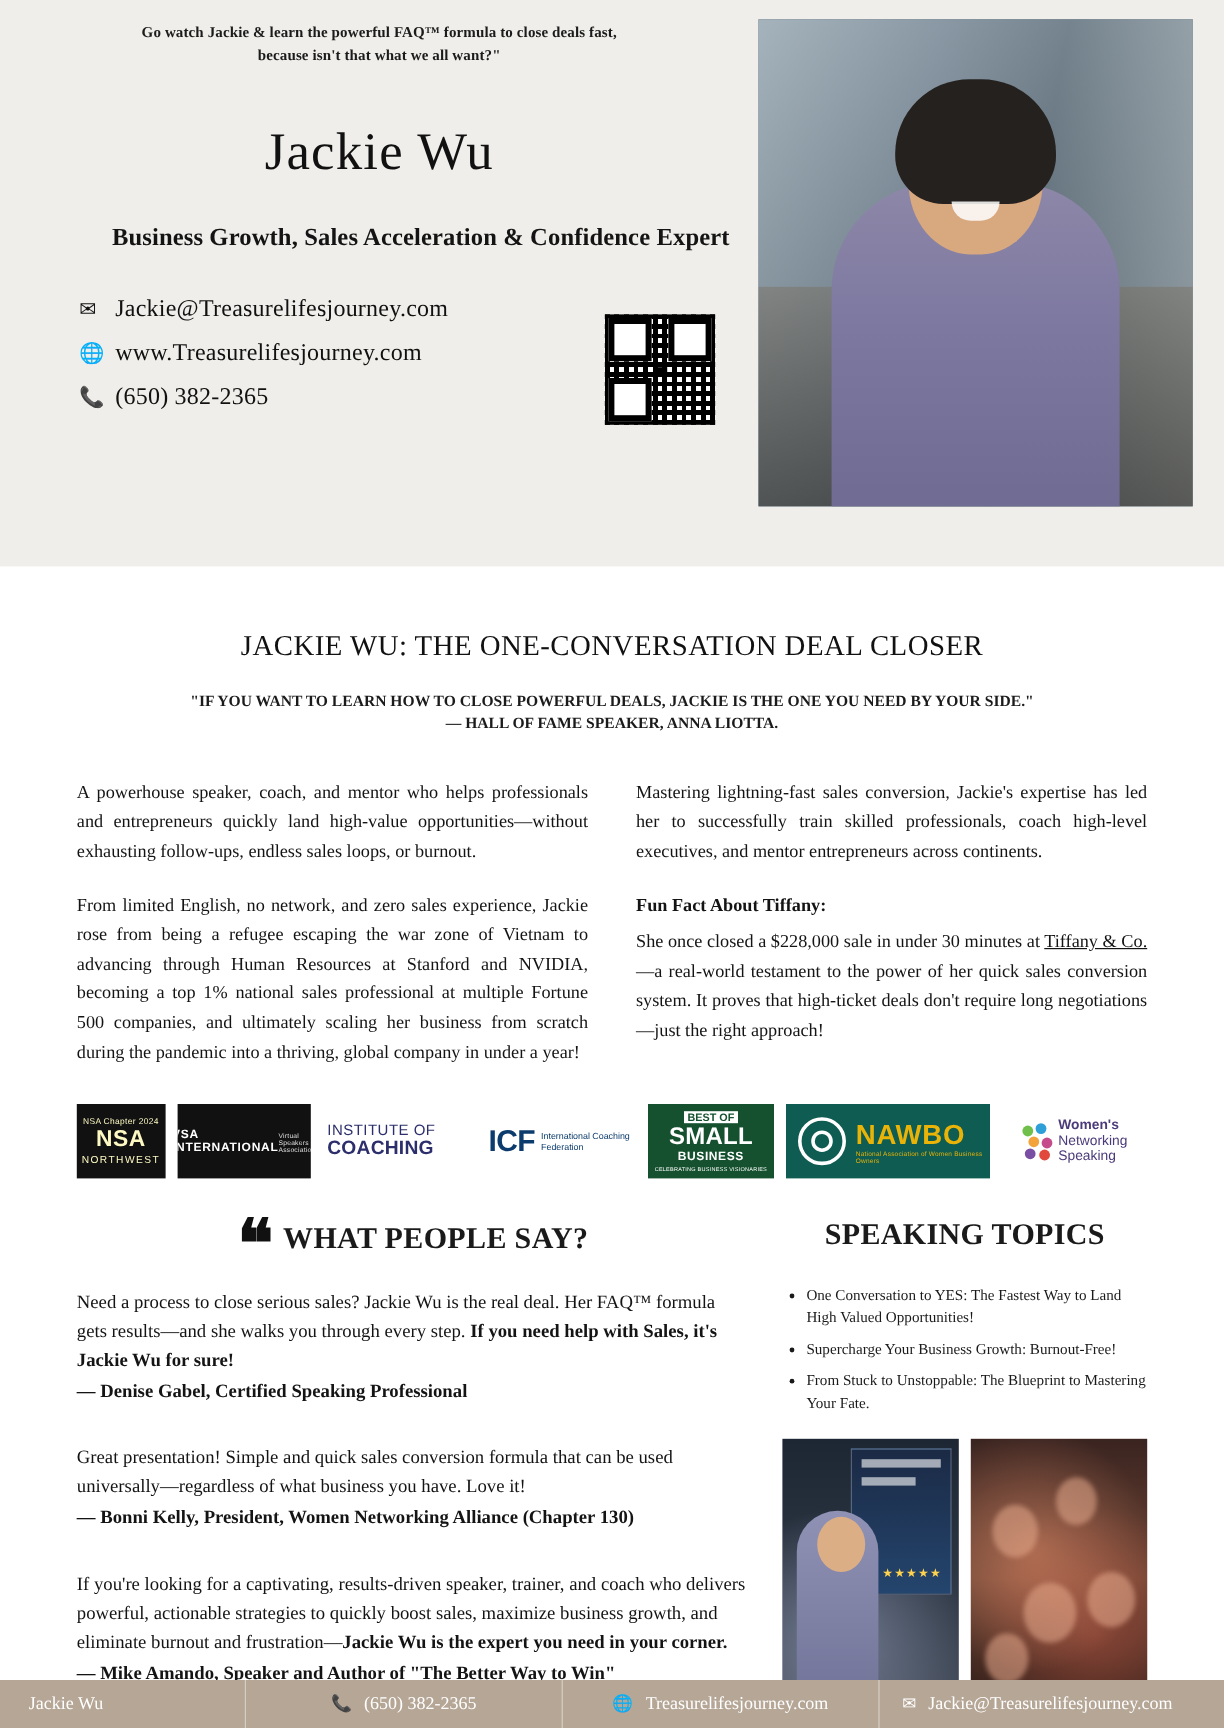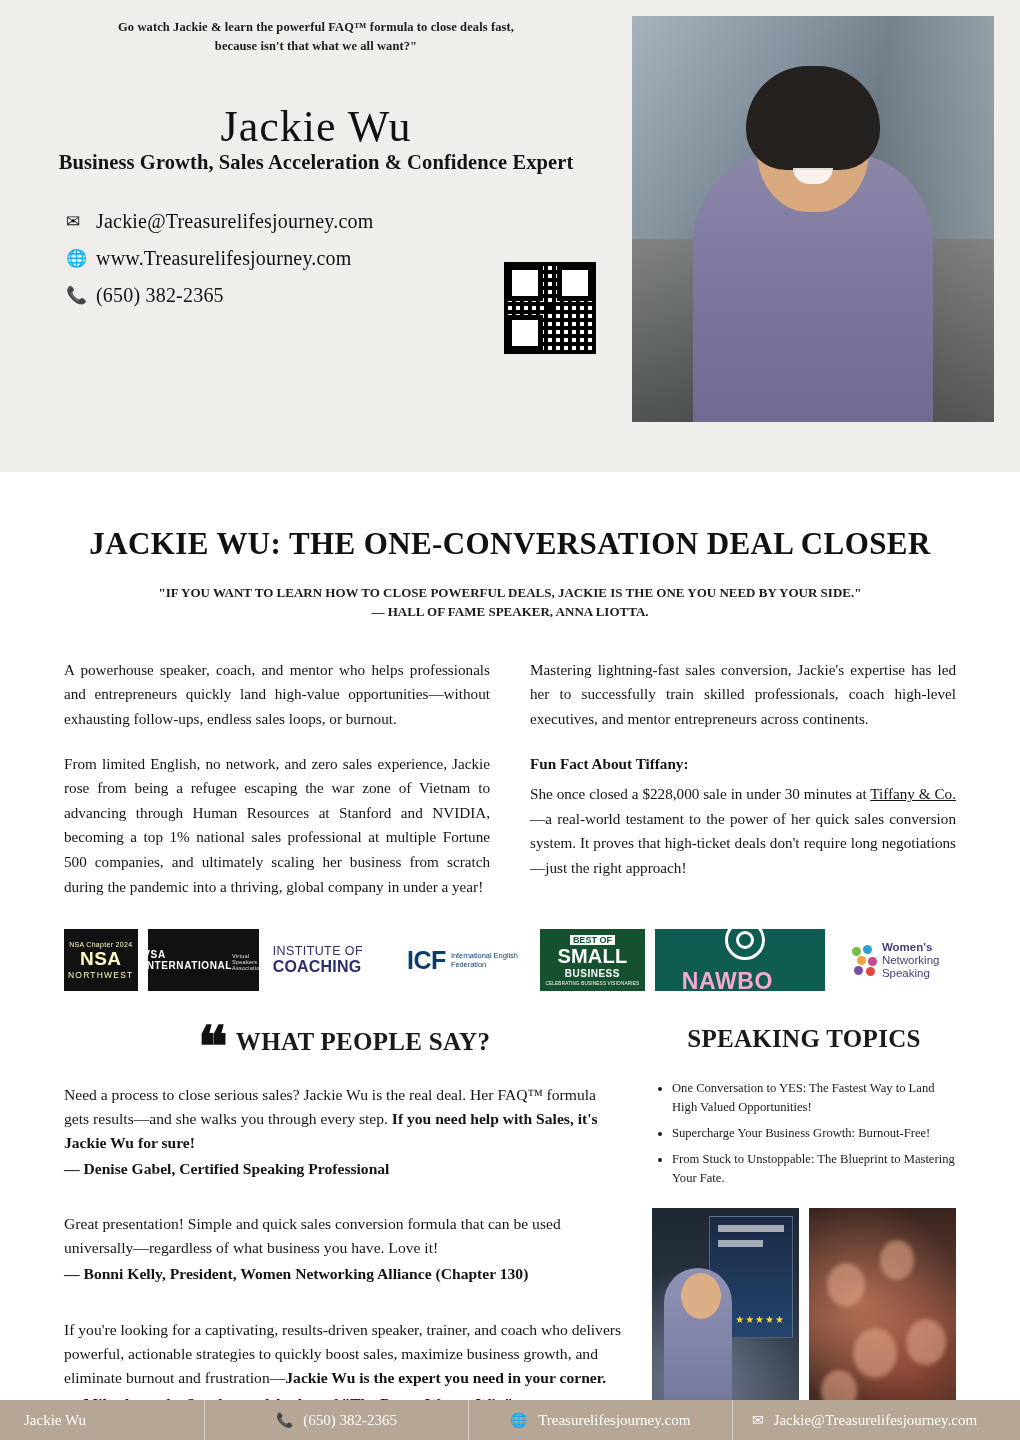"Business Growth, Sales Acceleration &" .tagline { margin-top: none -> 36px; text-align: center -> right }
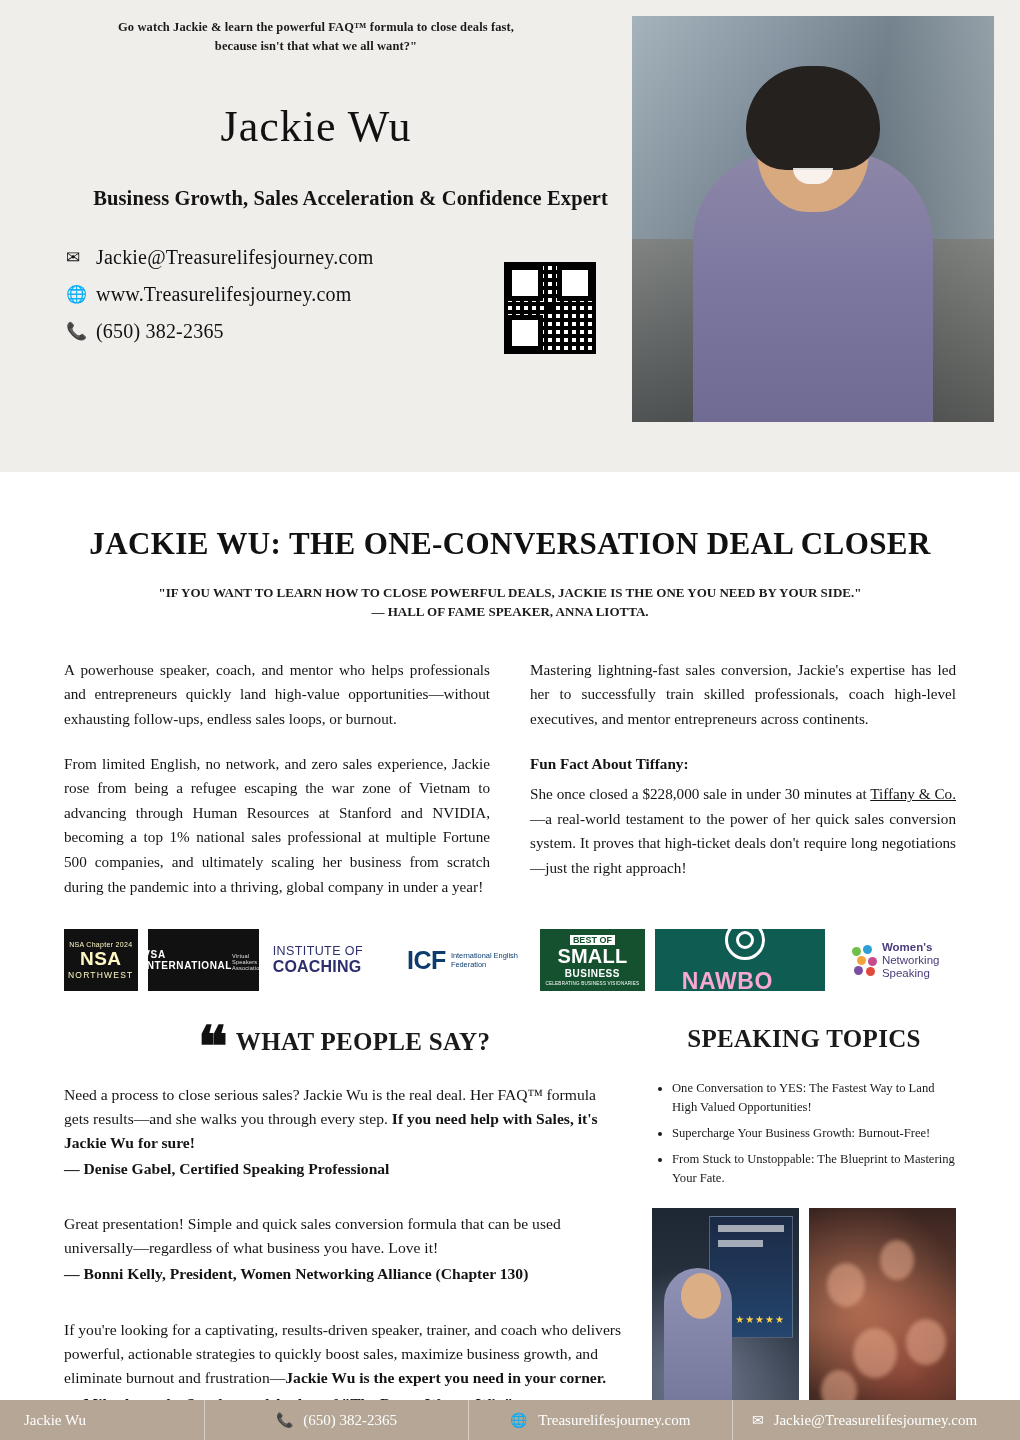"JACKIE WU: THE ONE-CONVERSATION DEAL" .section-title { font-size: 31px -> 24px; font-weight: bold -> normal }
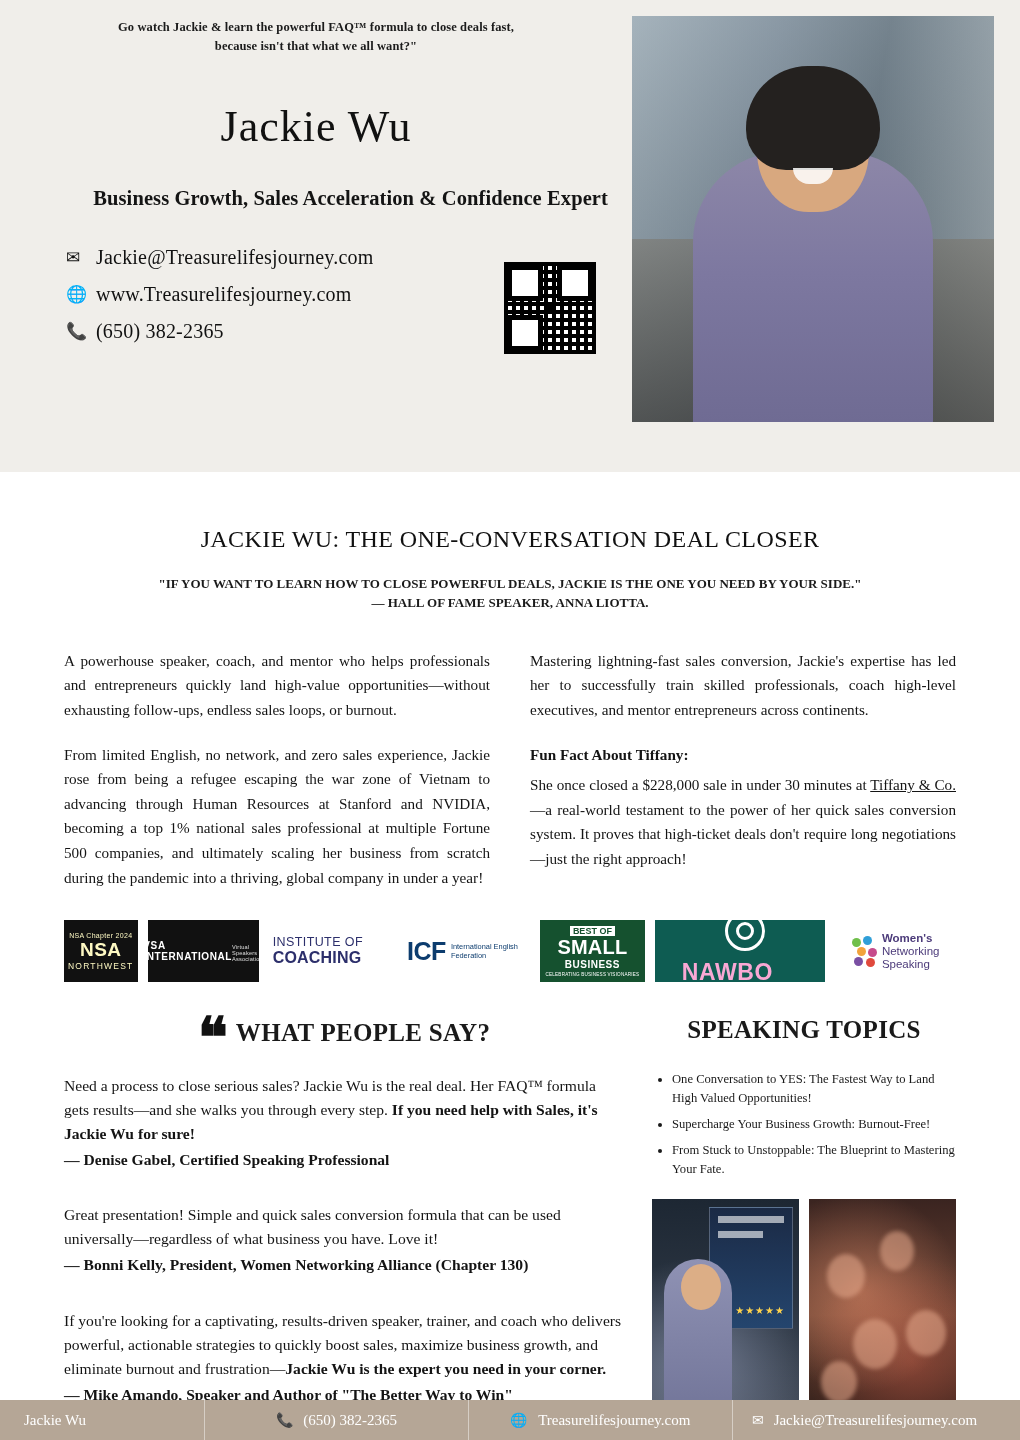"International English Federation" span.sm { text: English -> Coaching }
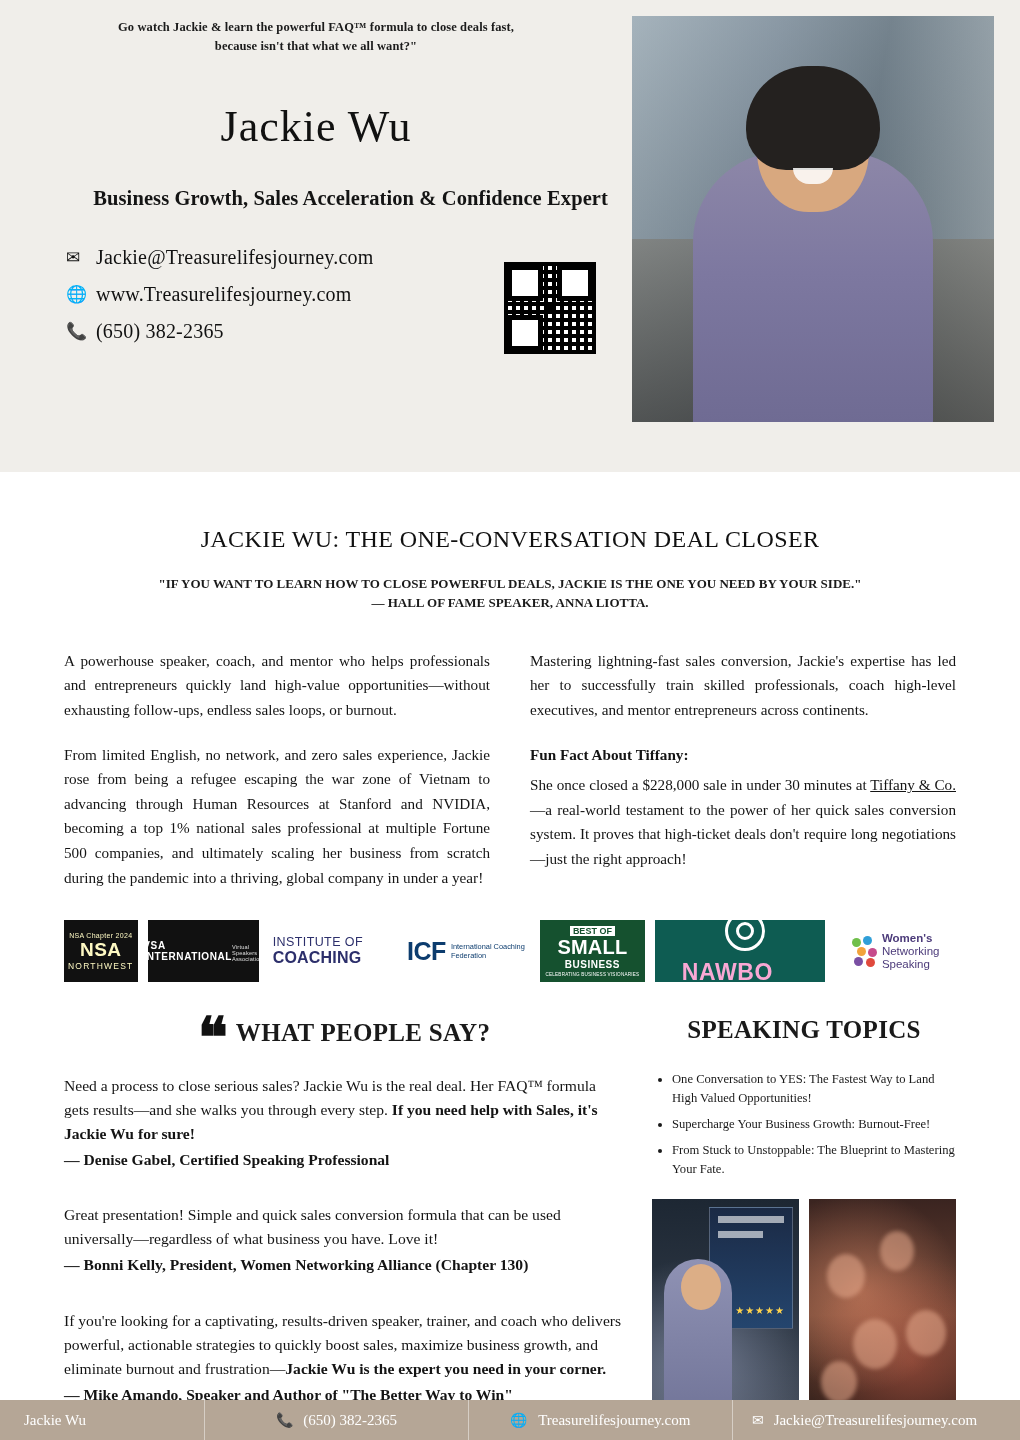"NAWBO" .logo-nawbo { color: #f9a8d4 -> #eab308; flex-direction: column -> row }
